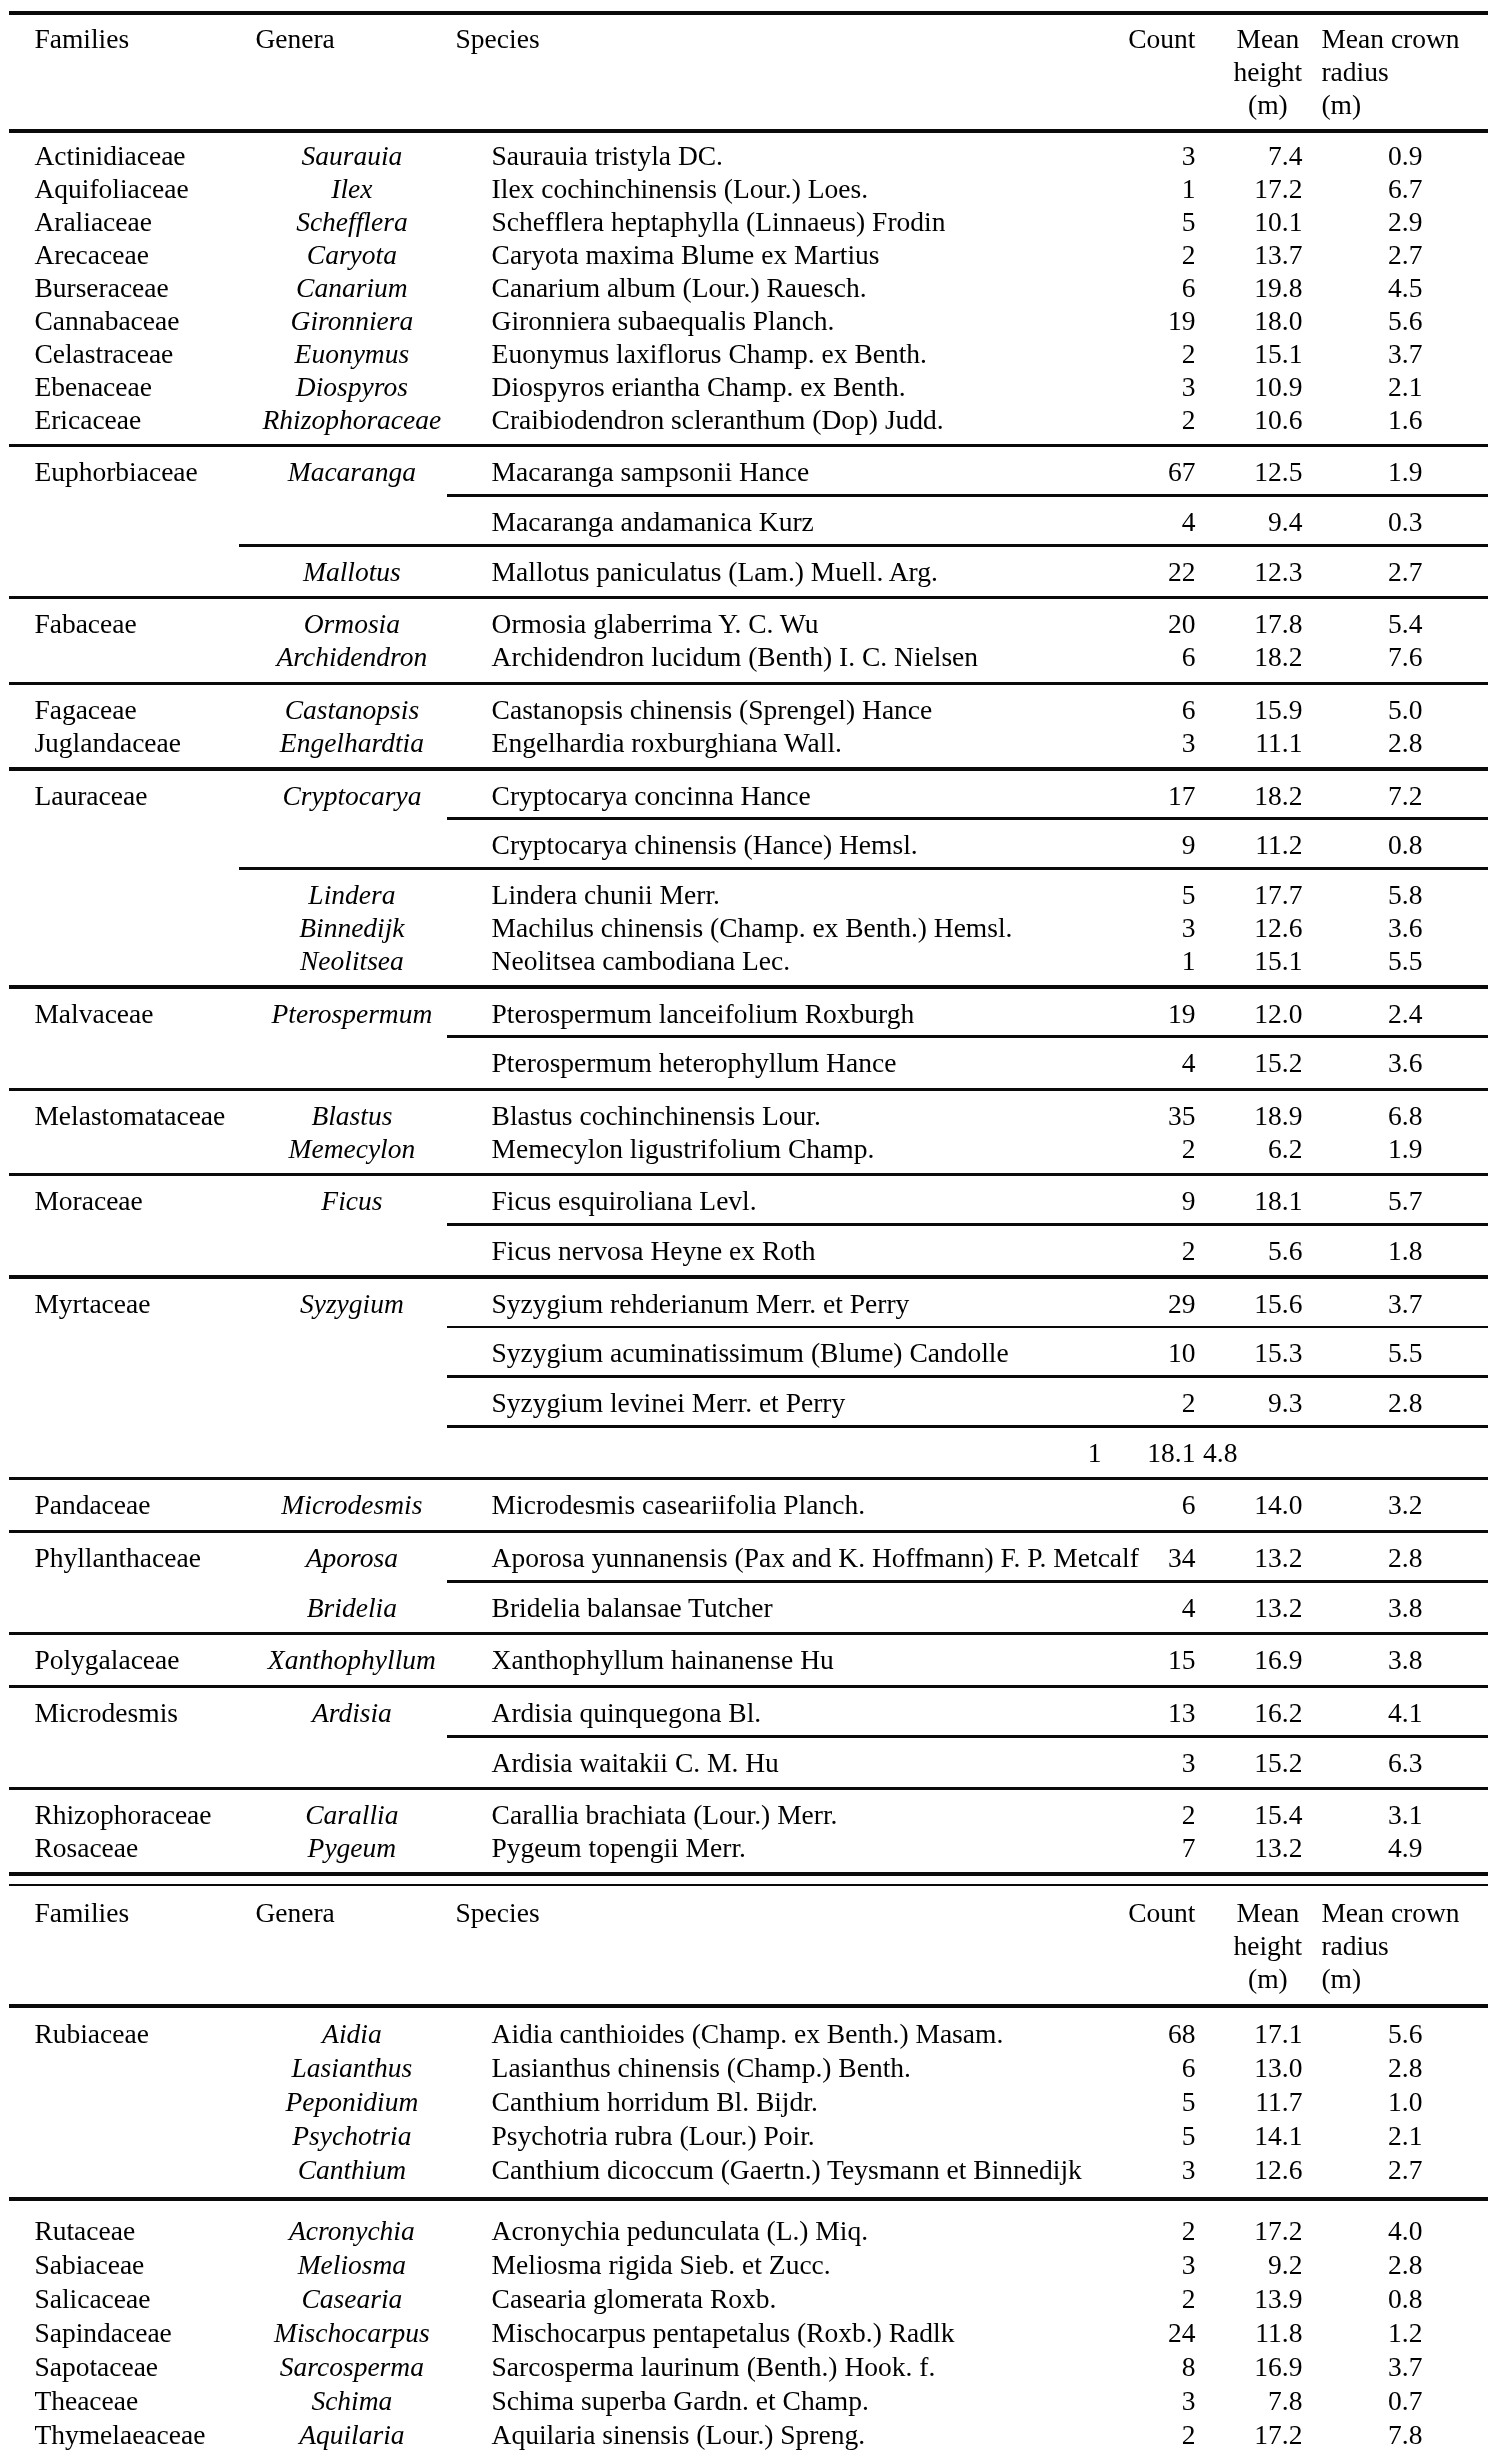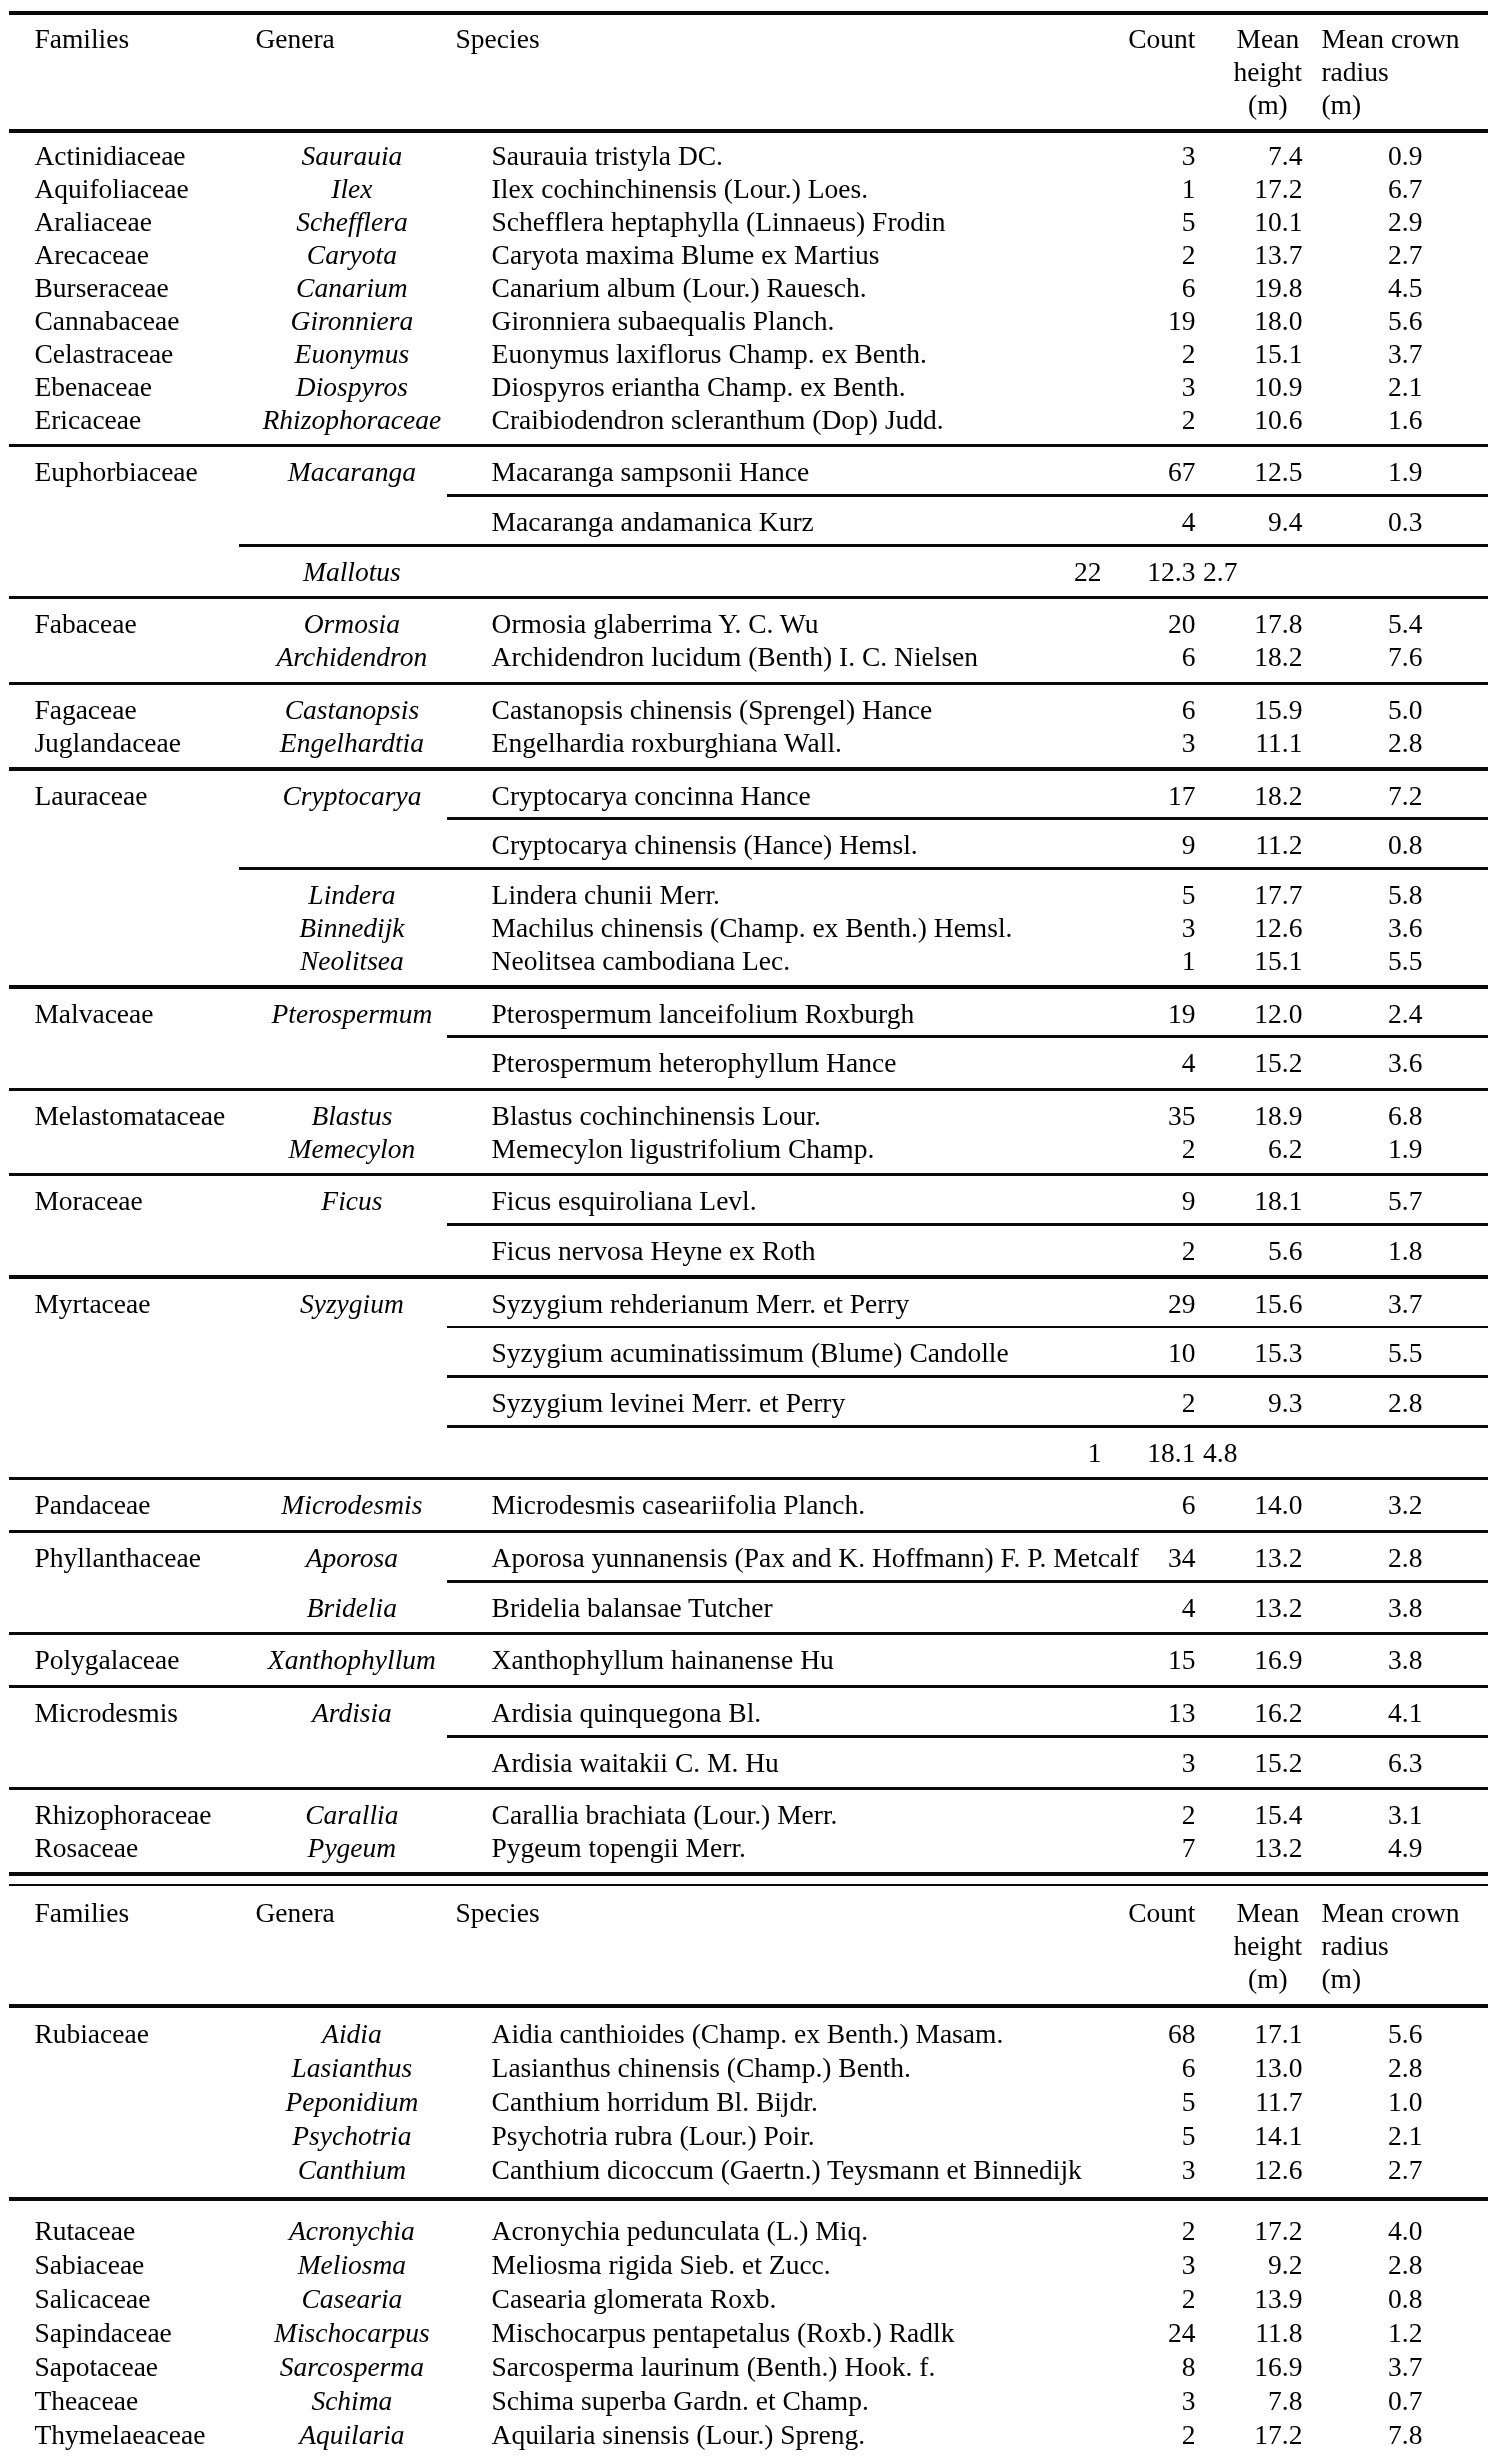"Mallotus paniculatus (Lam.) Muell. Arg." div.c-spe { html: none -> <div><span>Mallotus paniculatus</span> <span>(Lam.) Muell. Arg.</span></div> }
